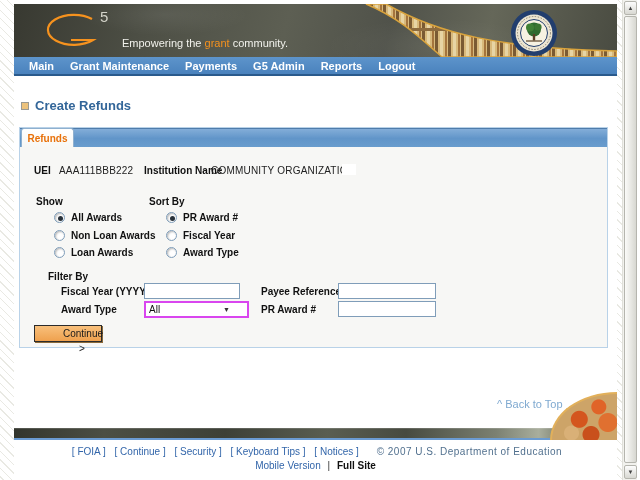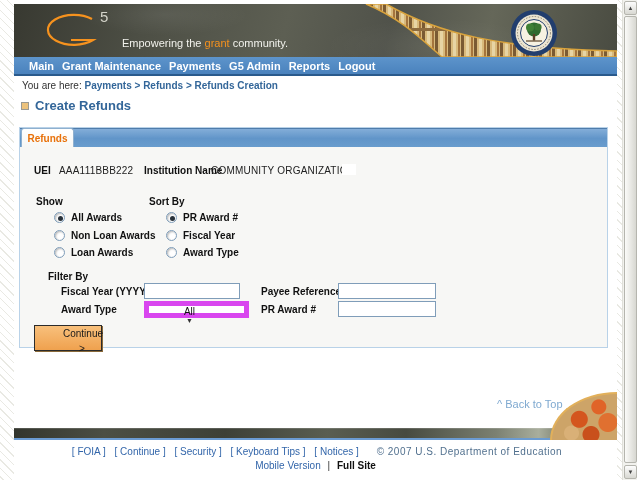"Main" .nav { gap: 8px -> 16px }
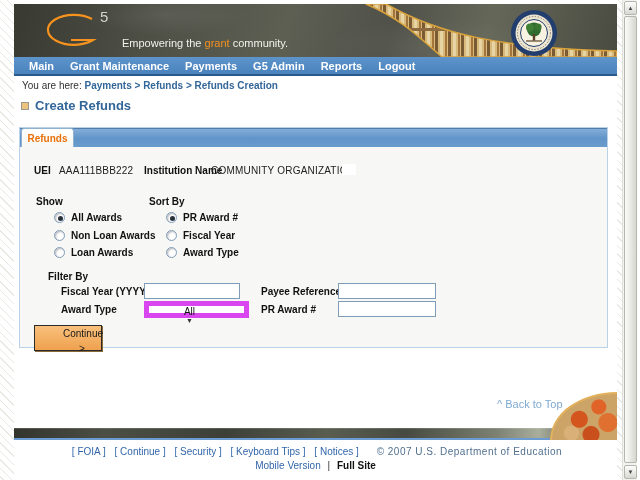"You are here: Payments >" div.breadcrumb { html: <div> <span>You are here:</span> <b>Payments</b> <b>&gt;</b> <b>Refunds</b> <b>&gt;</b> <b>Refunds Creation</b> </div> -> none }
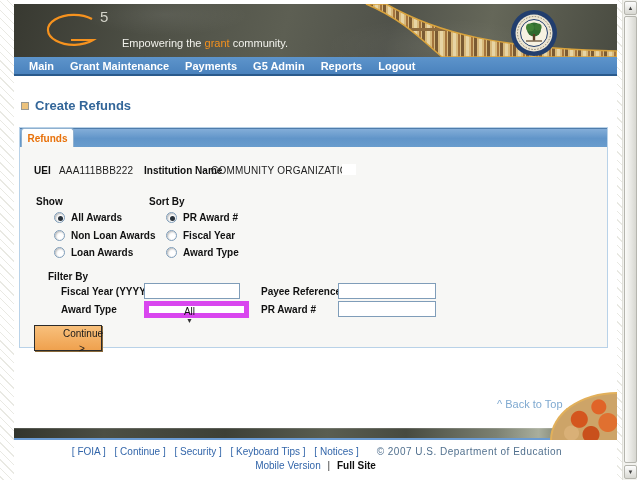"All" .selectbox { border: 5px solid #d946ef -> 2px solid #d946ef; flex-direction: column -> none }
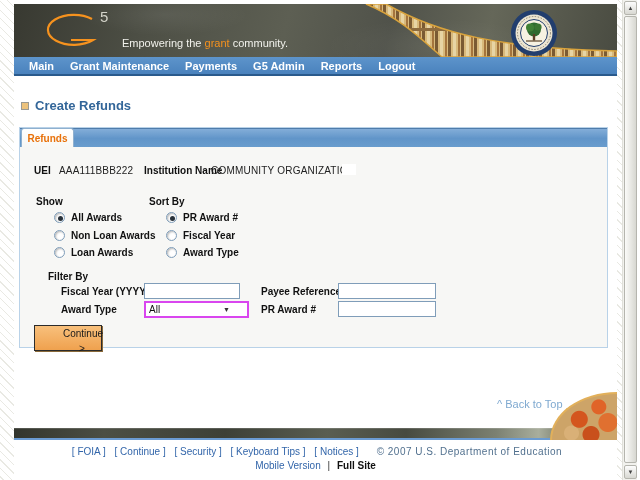"Continue >" .continue-btn { height: 26px -> 17px }
